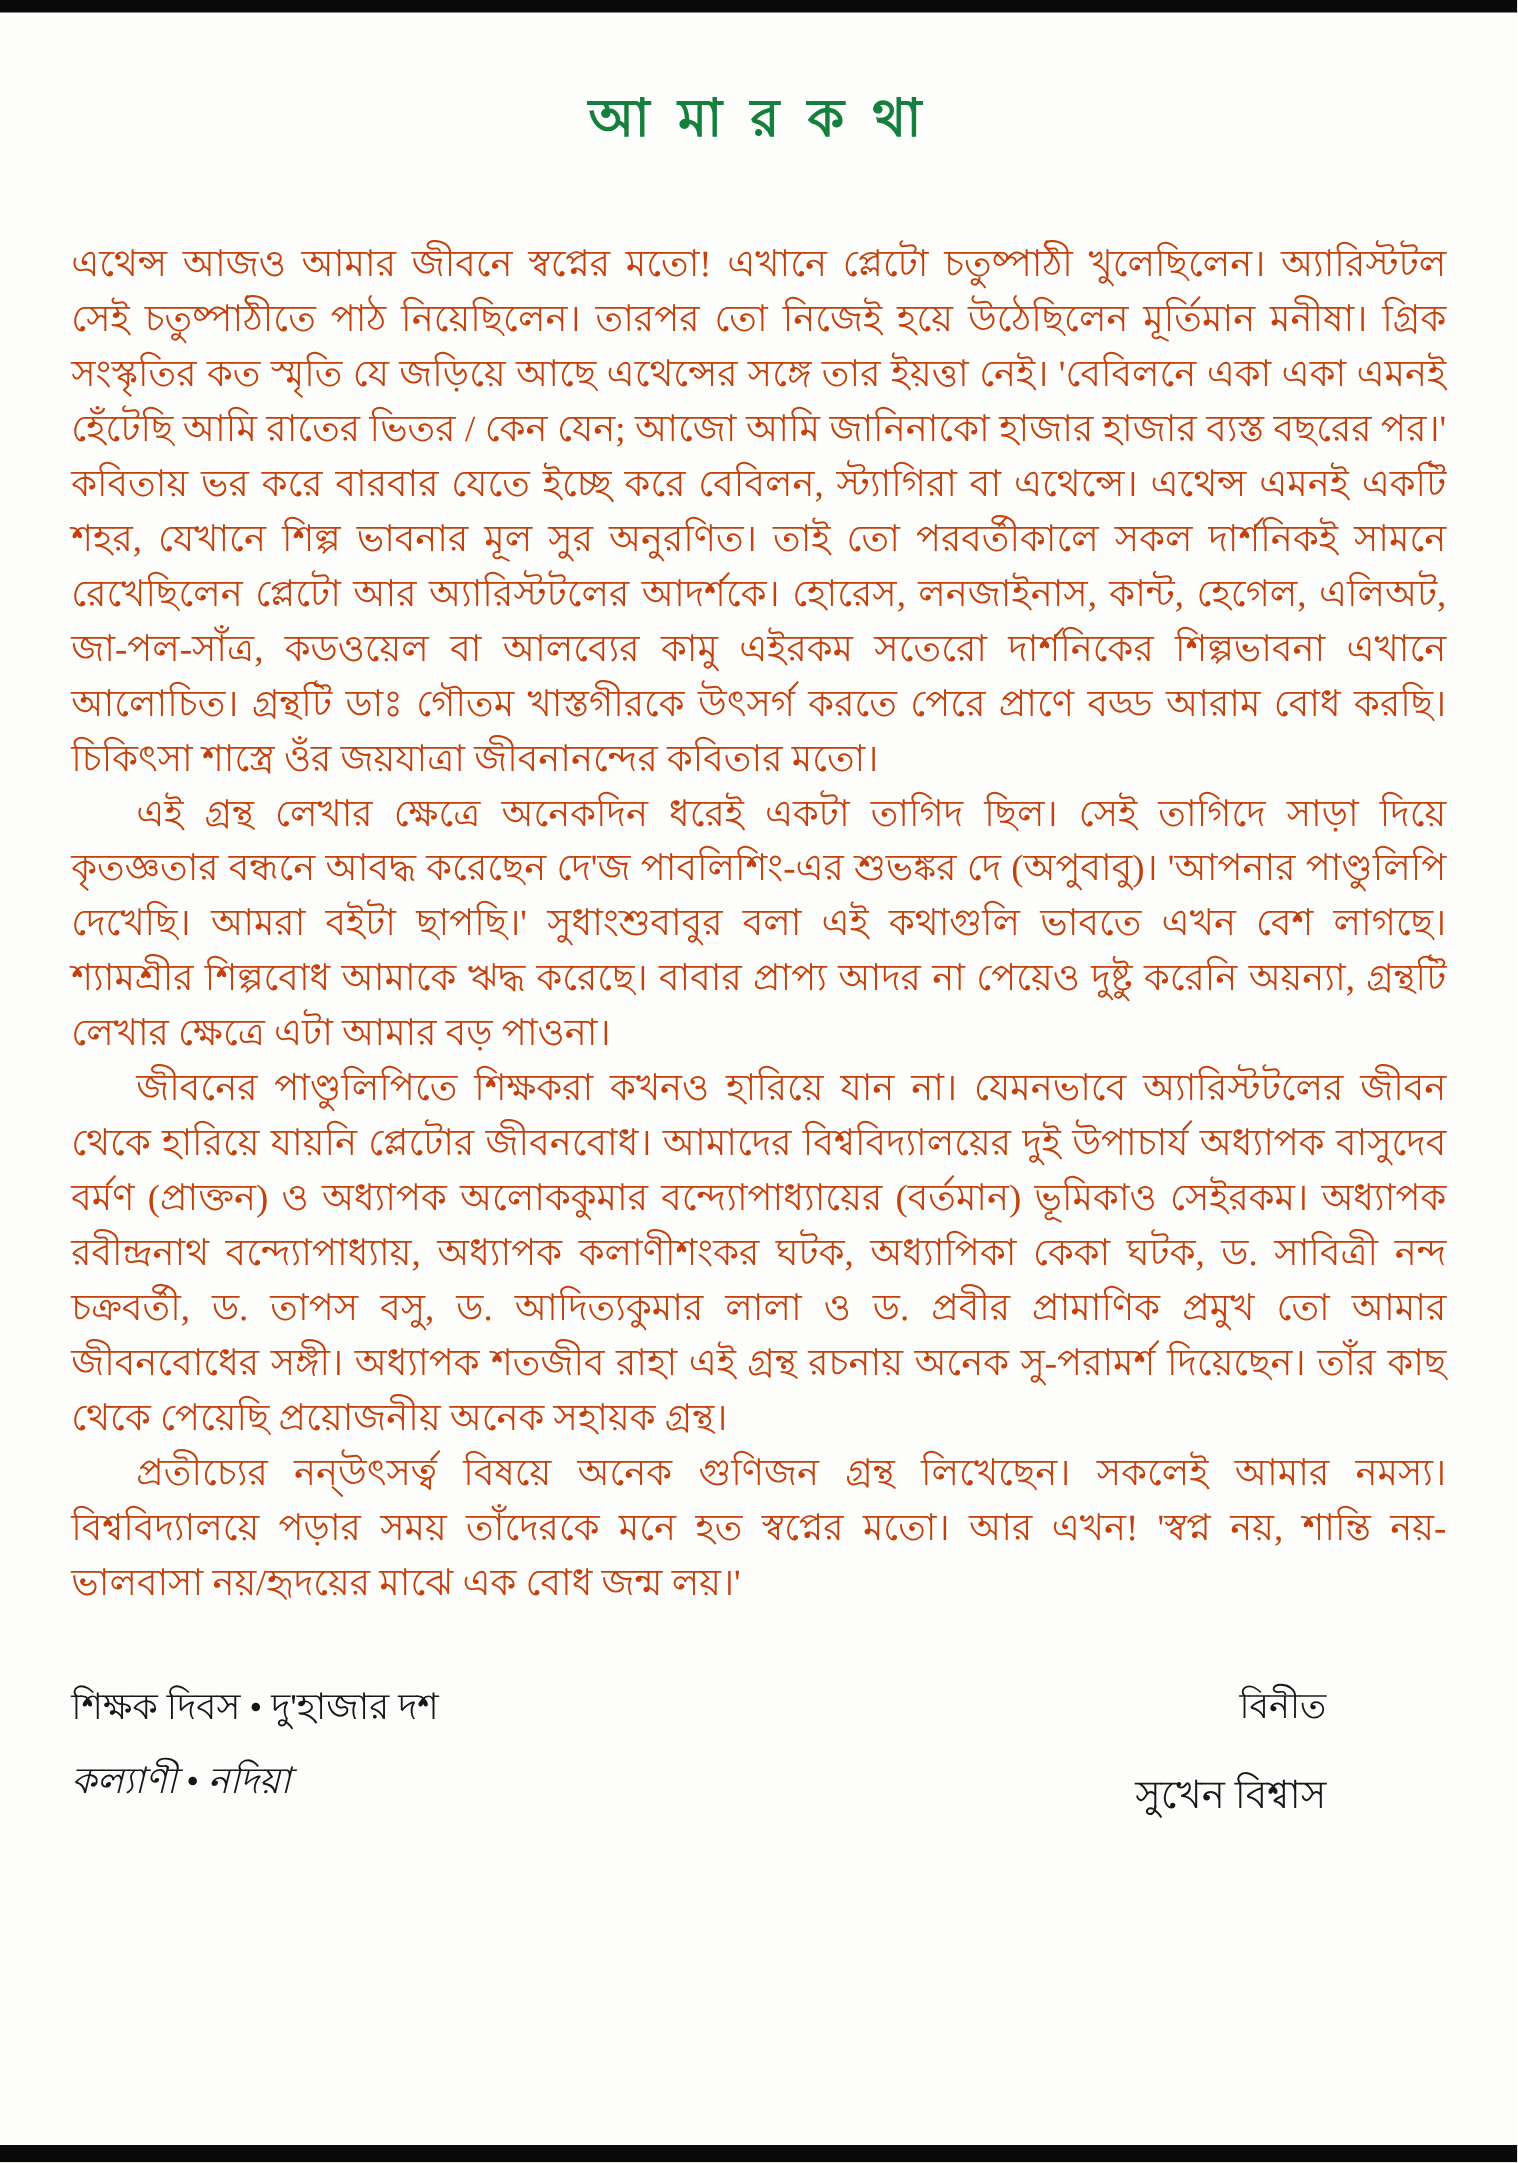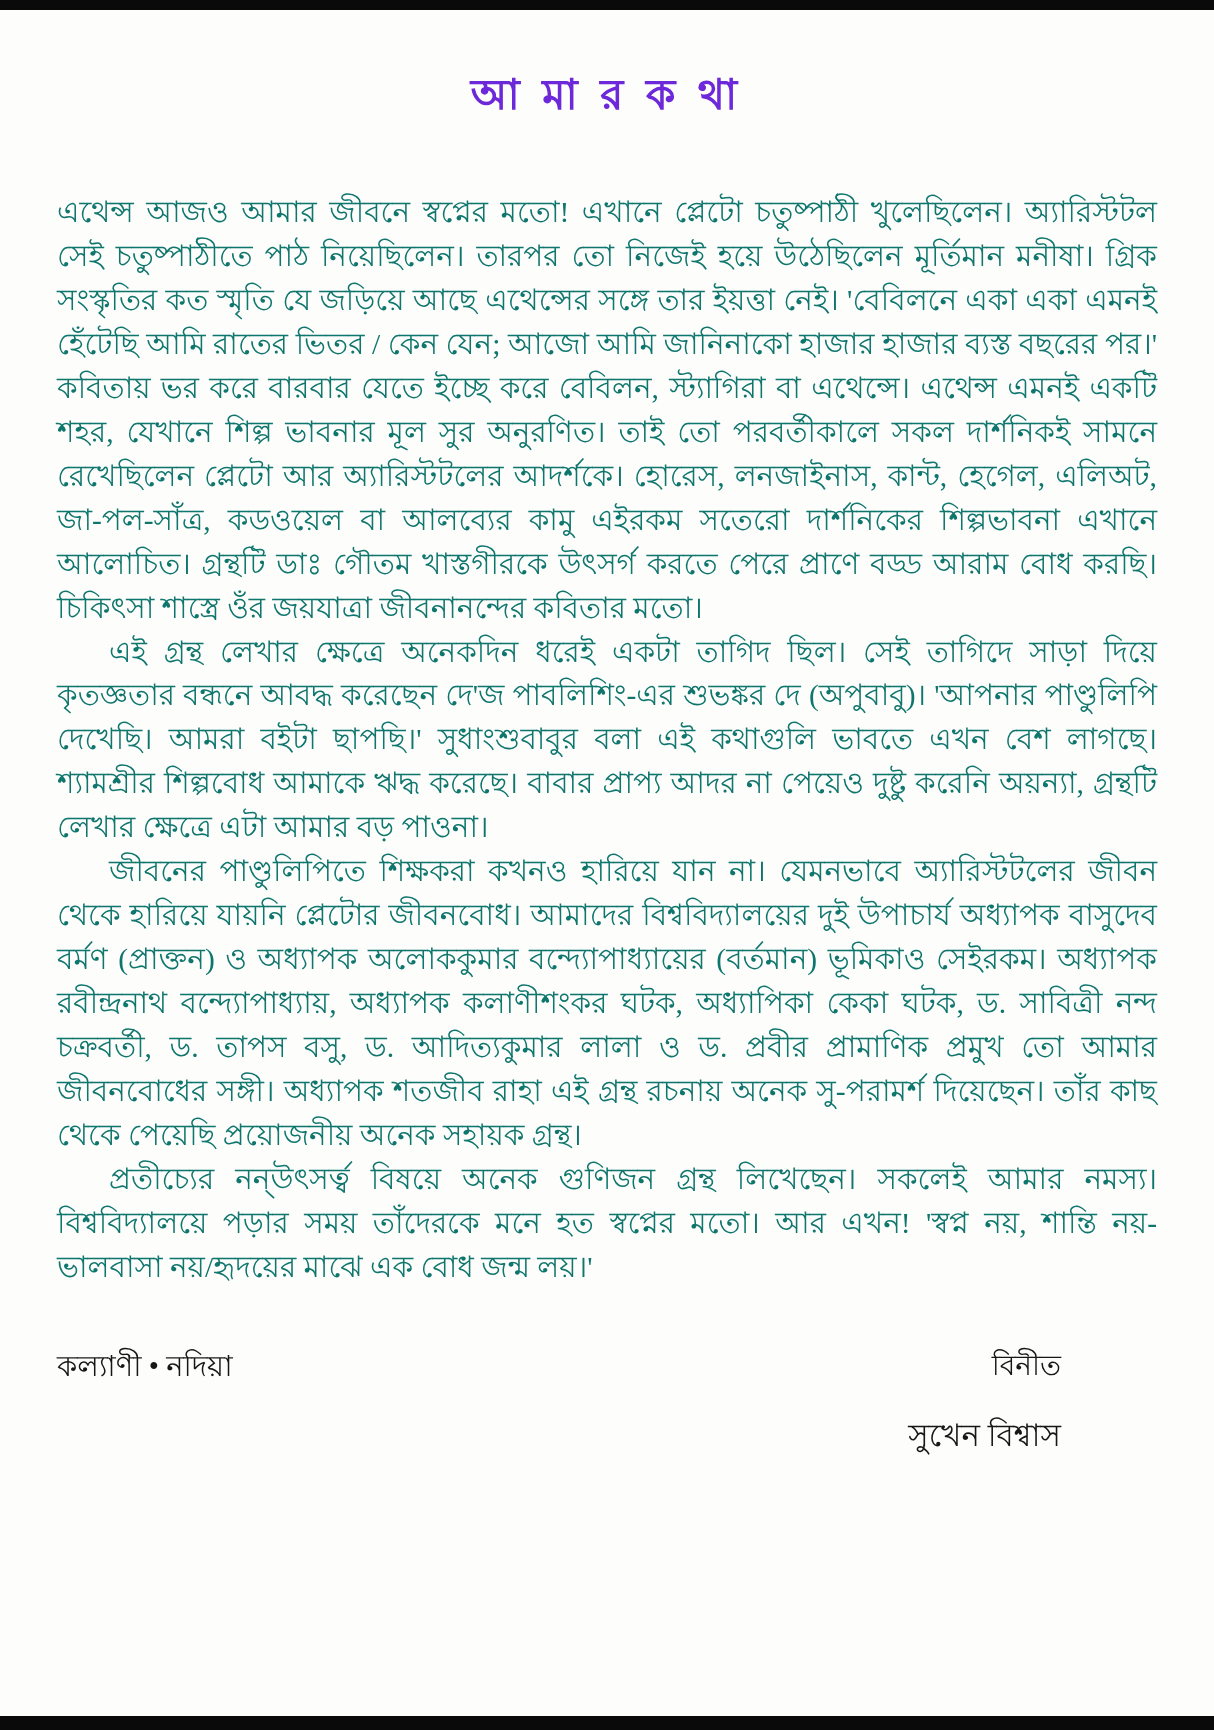"আ মা র ক থা" .doc-title { color: #6d28d9 -> #15803d }
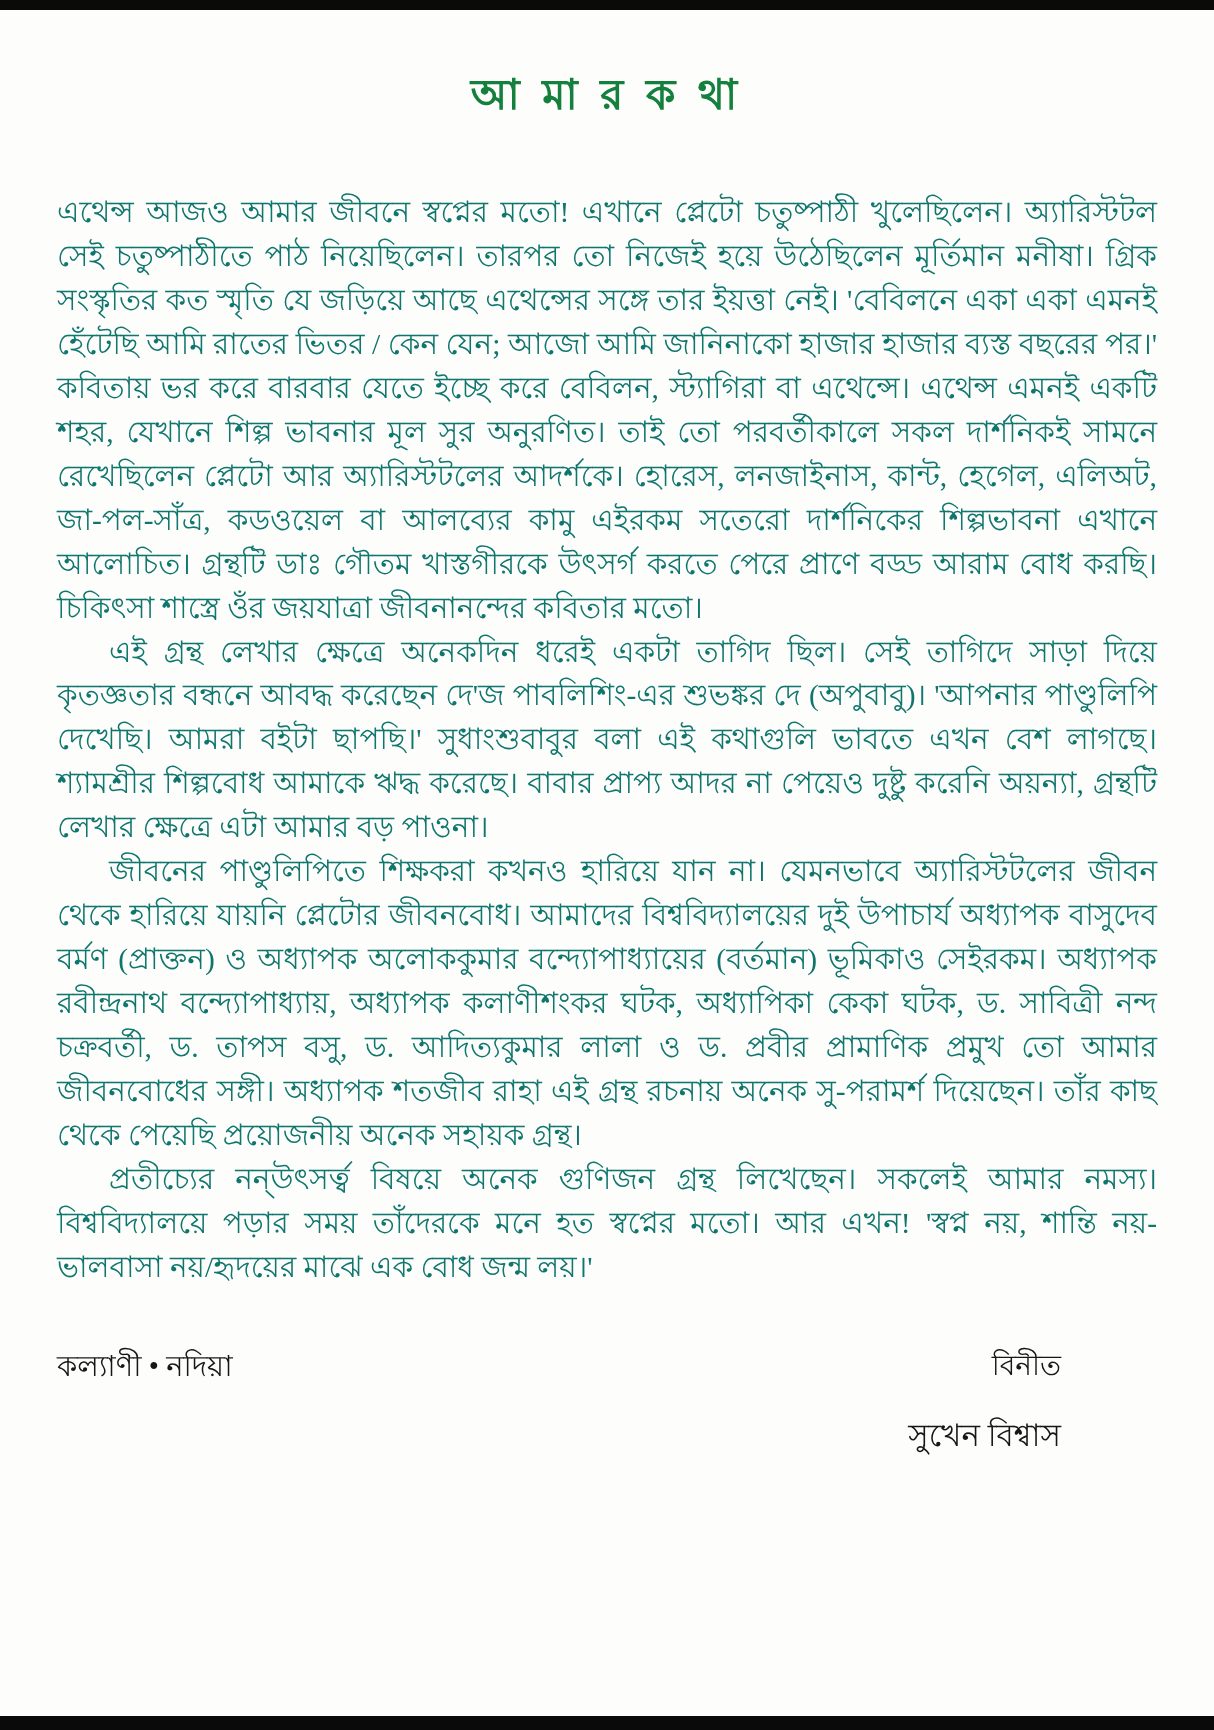"এথেন্স আজও আমার জীবনে স্বপ্নের" .body-text p { color: #0f766e -> #c2410c }
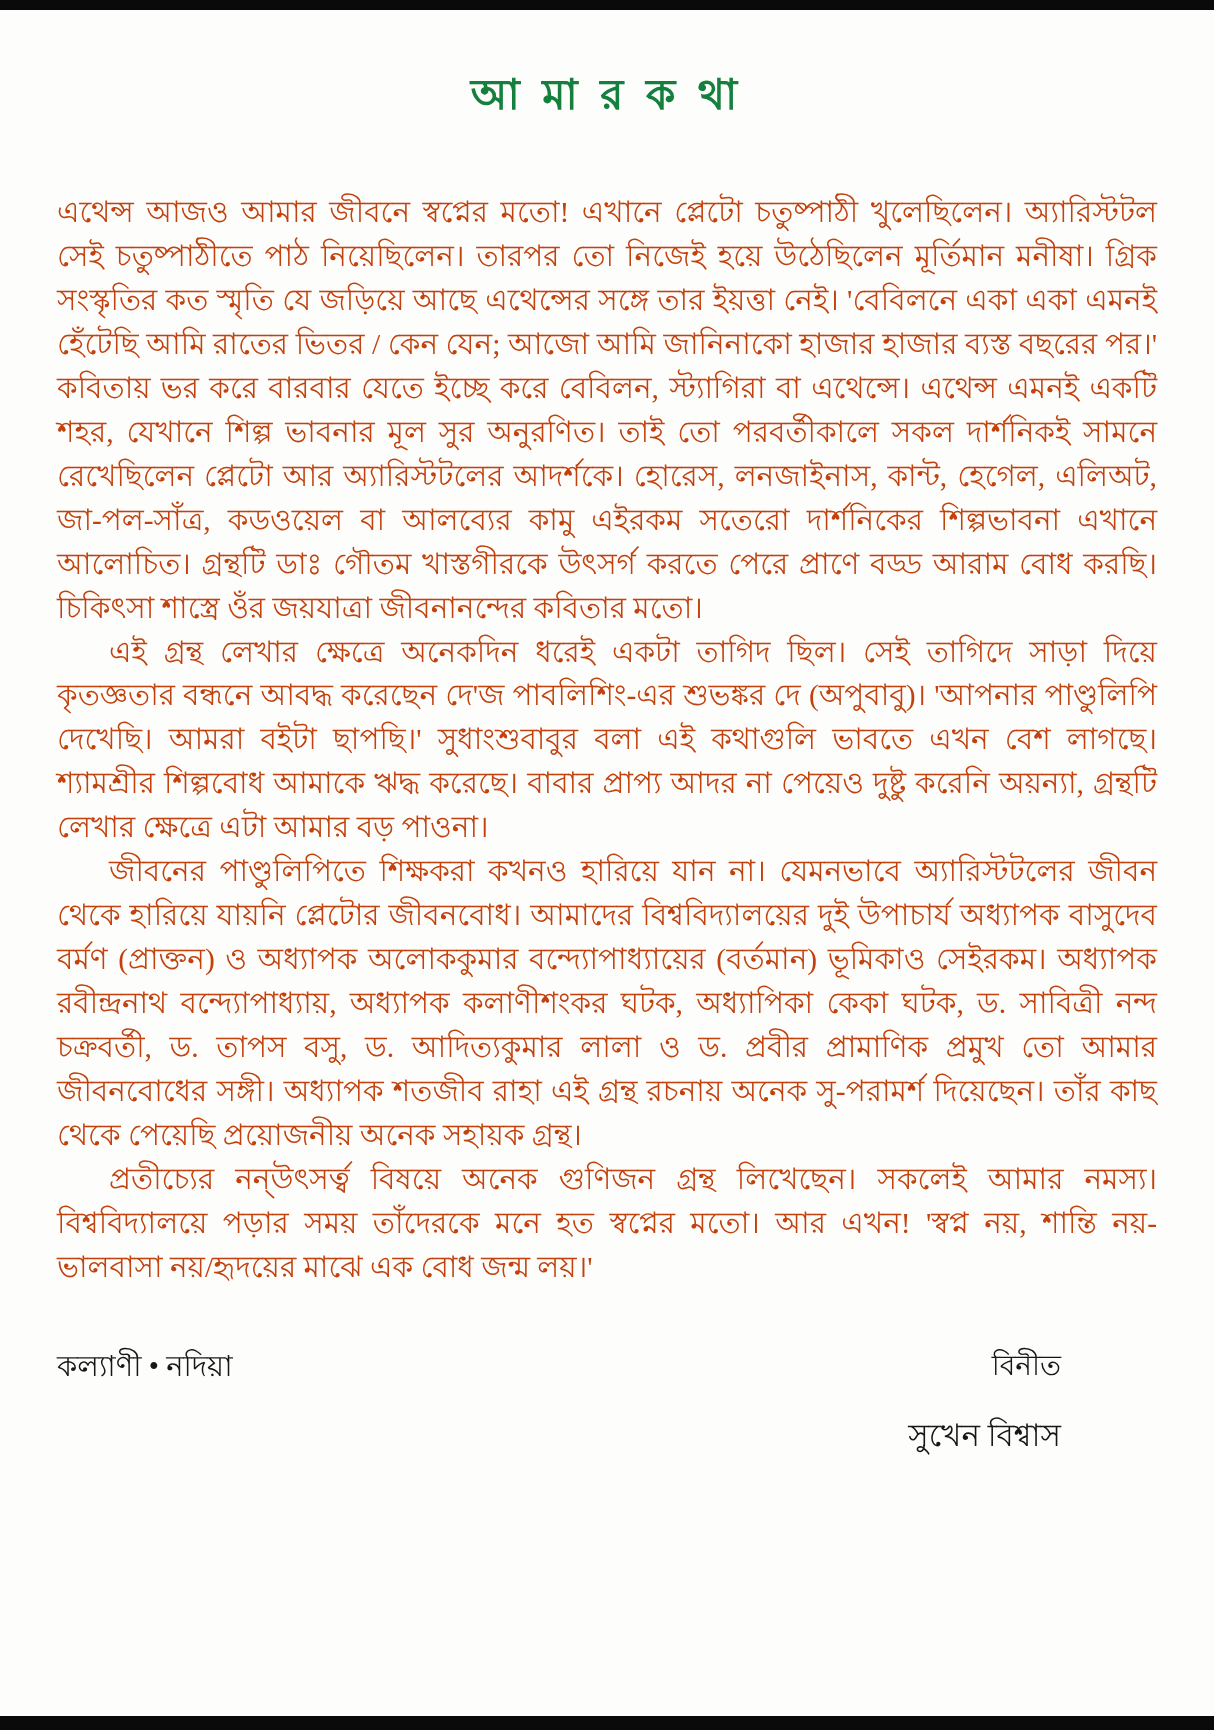"শিক্ষক দিবস • দু'হাজার দশ" div { html: none -> <div>শিক্ষক দিবস • দু'হাজার দশ</div> }
